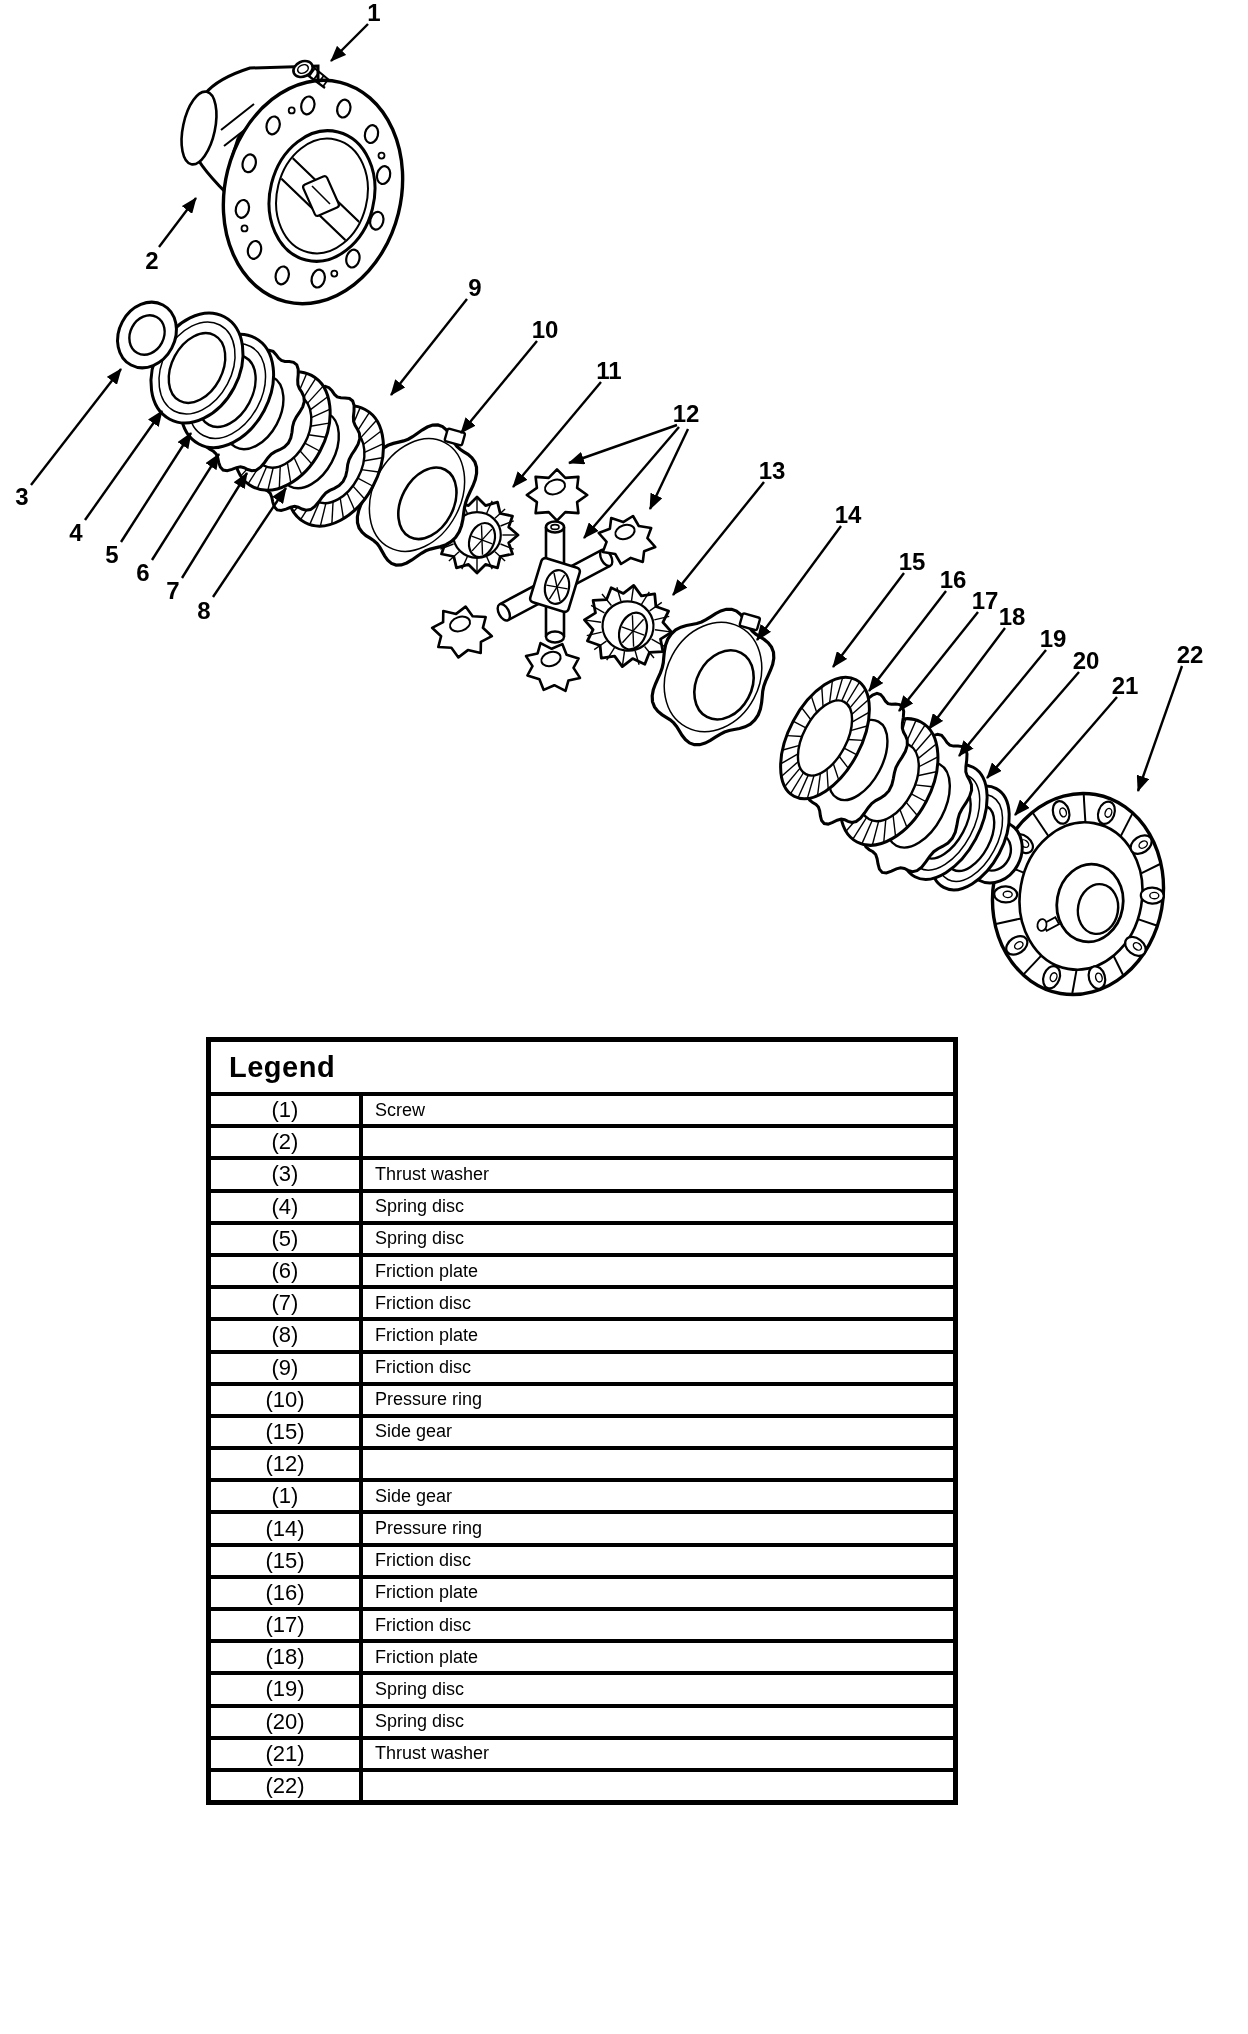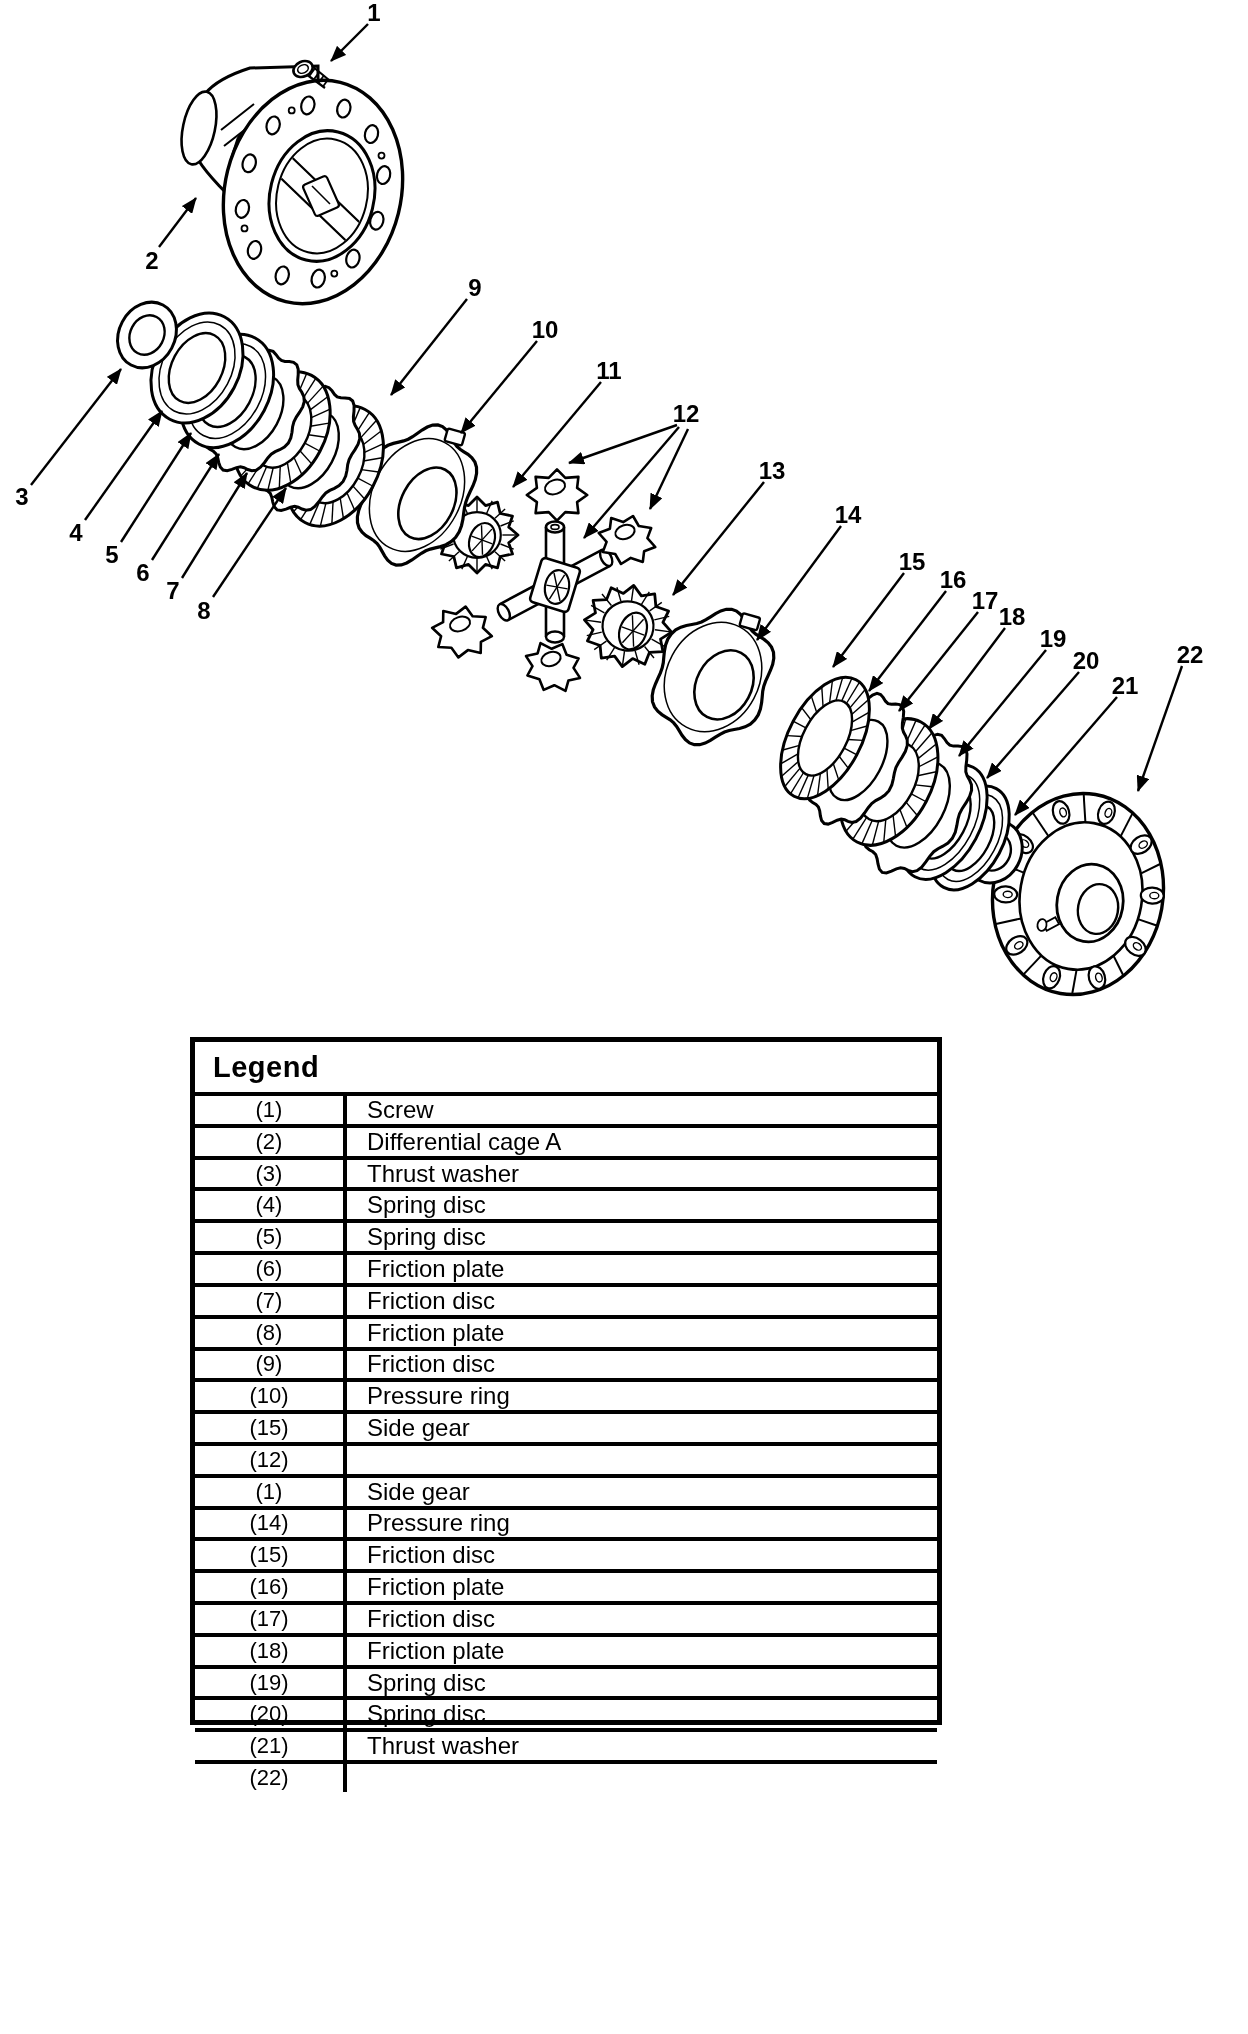"Legend" .legend-table { height: 688px -> 768px; left: 190px -> 206px }
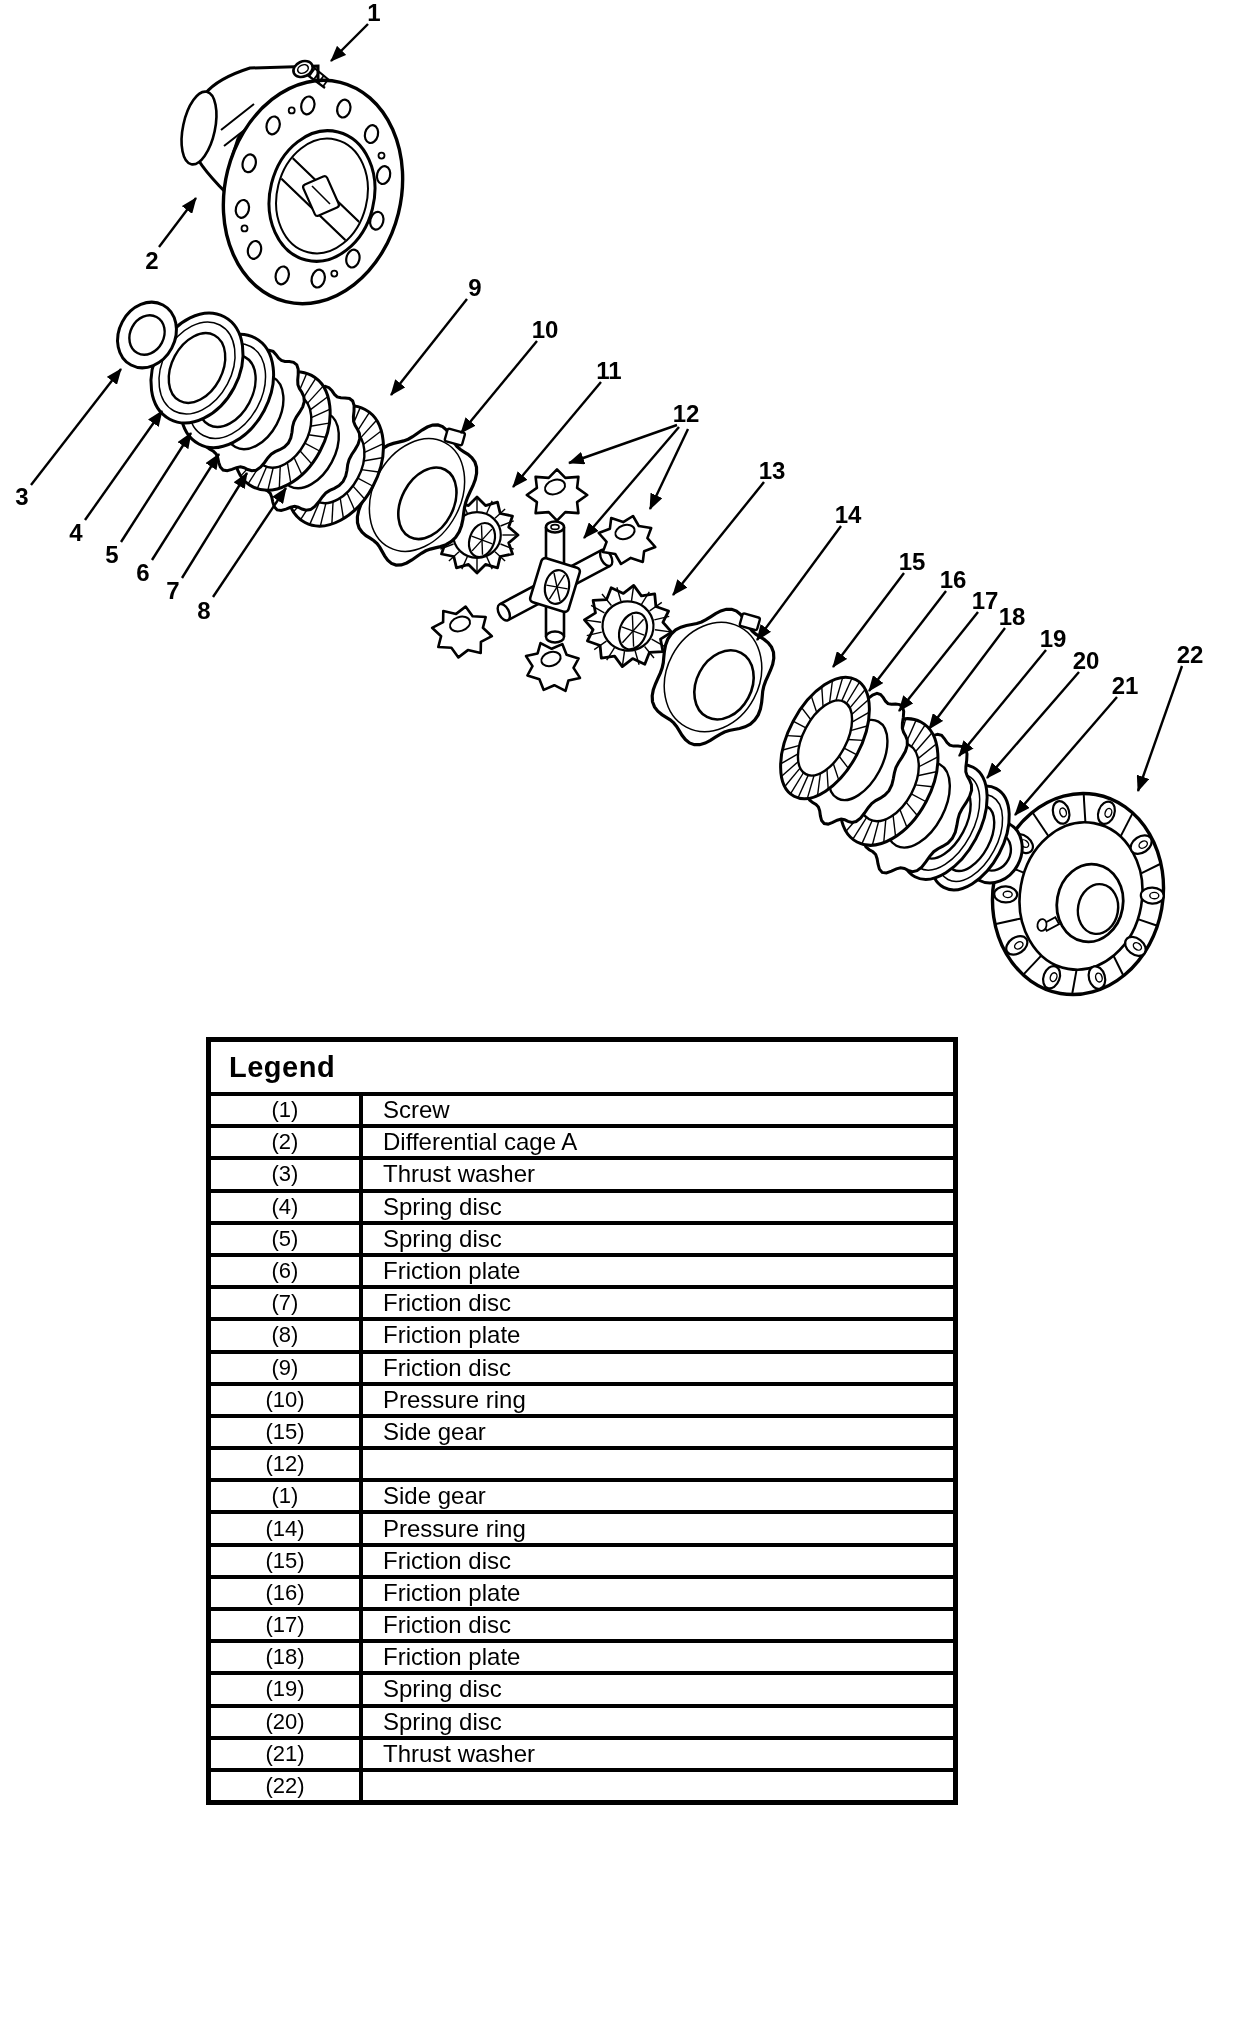"Screw" .cell-name { font-size: 24px -> 18px; padding-left: 20px -> 12px }
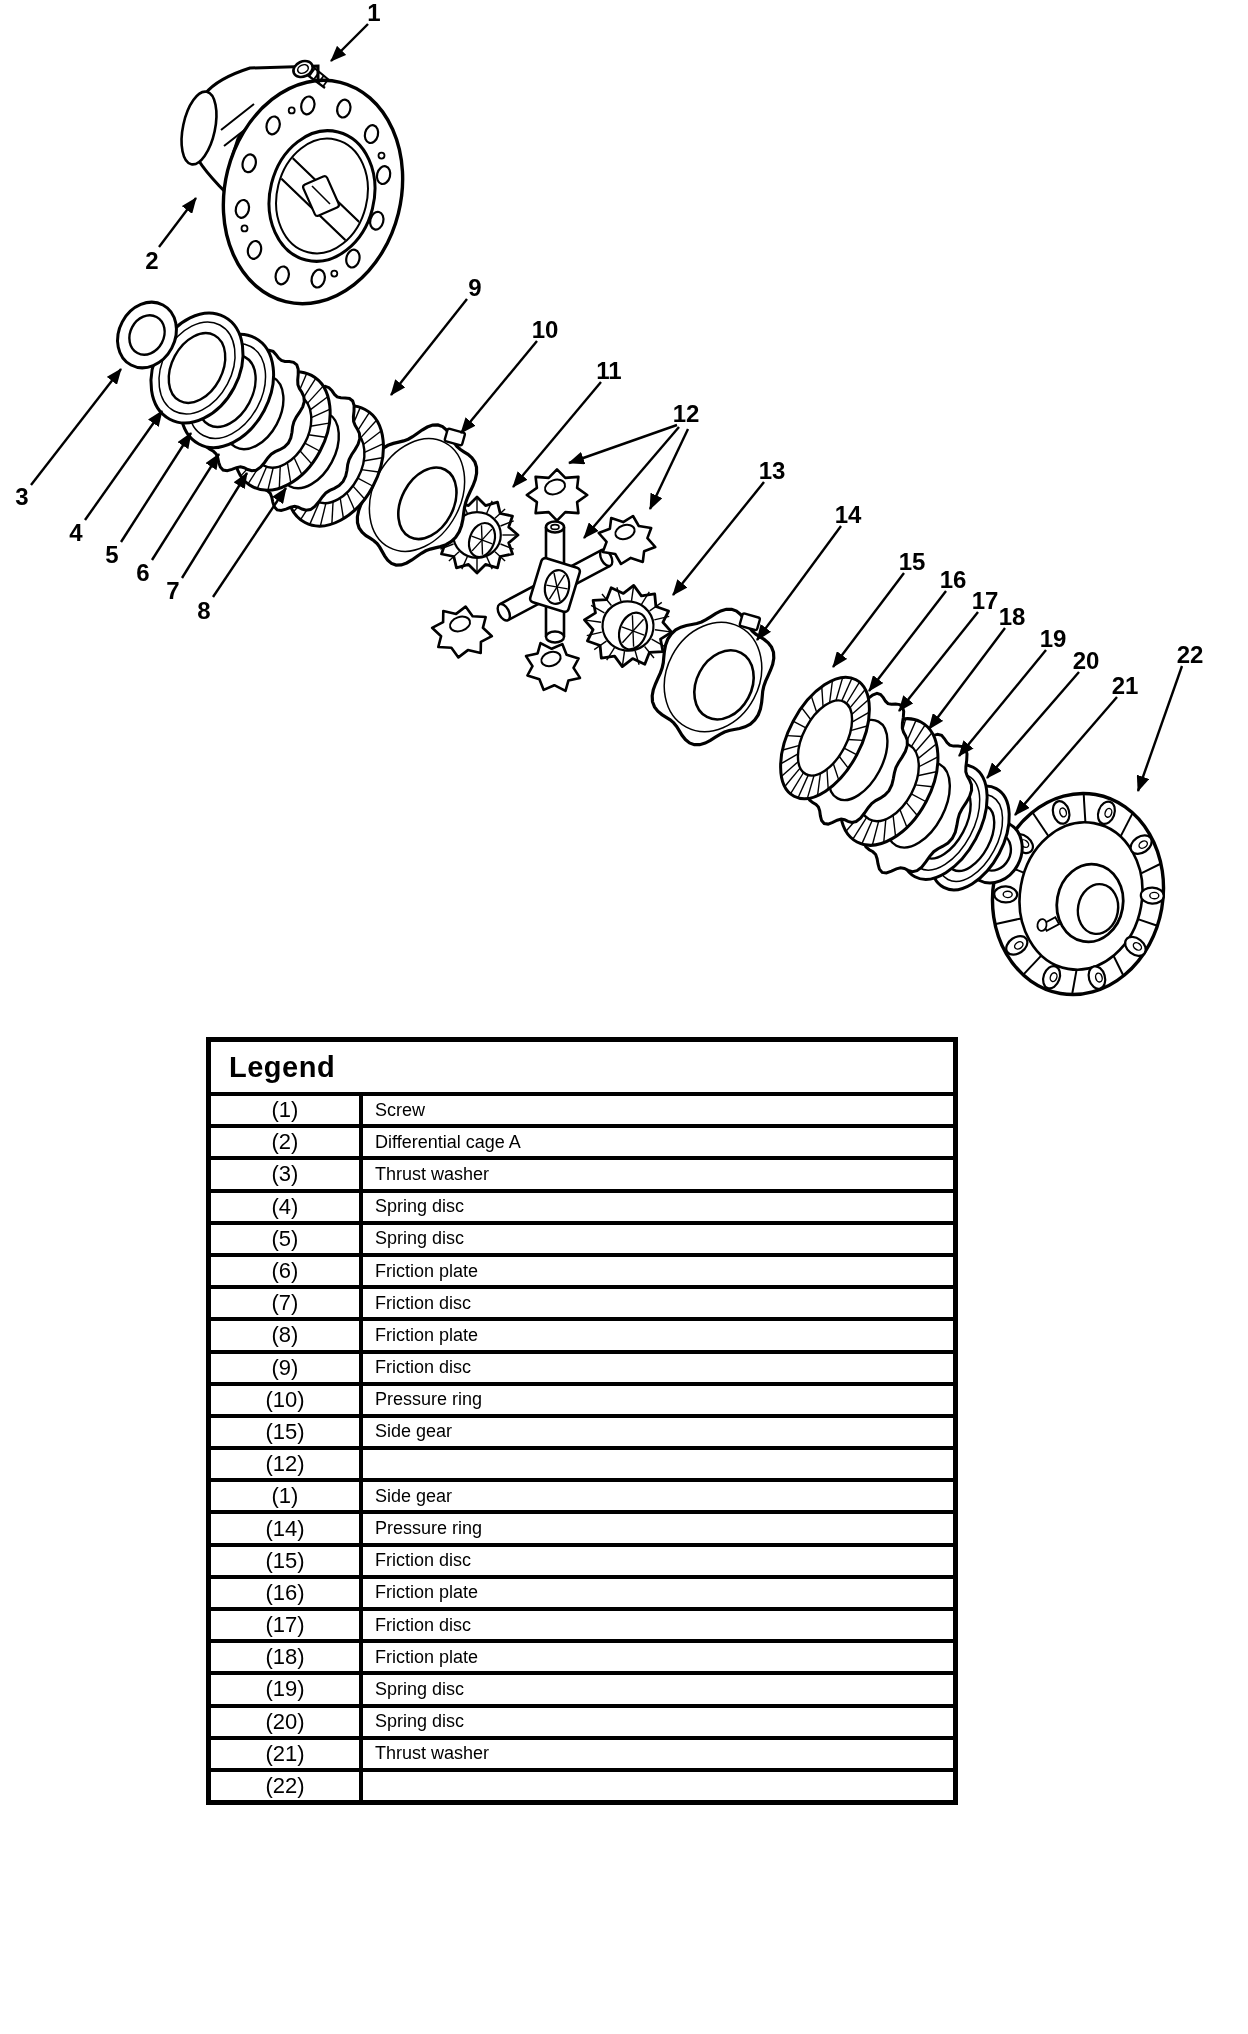"Differential cage A" div.cell-name { html: <div>Differential cage A</div> -> none }
